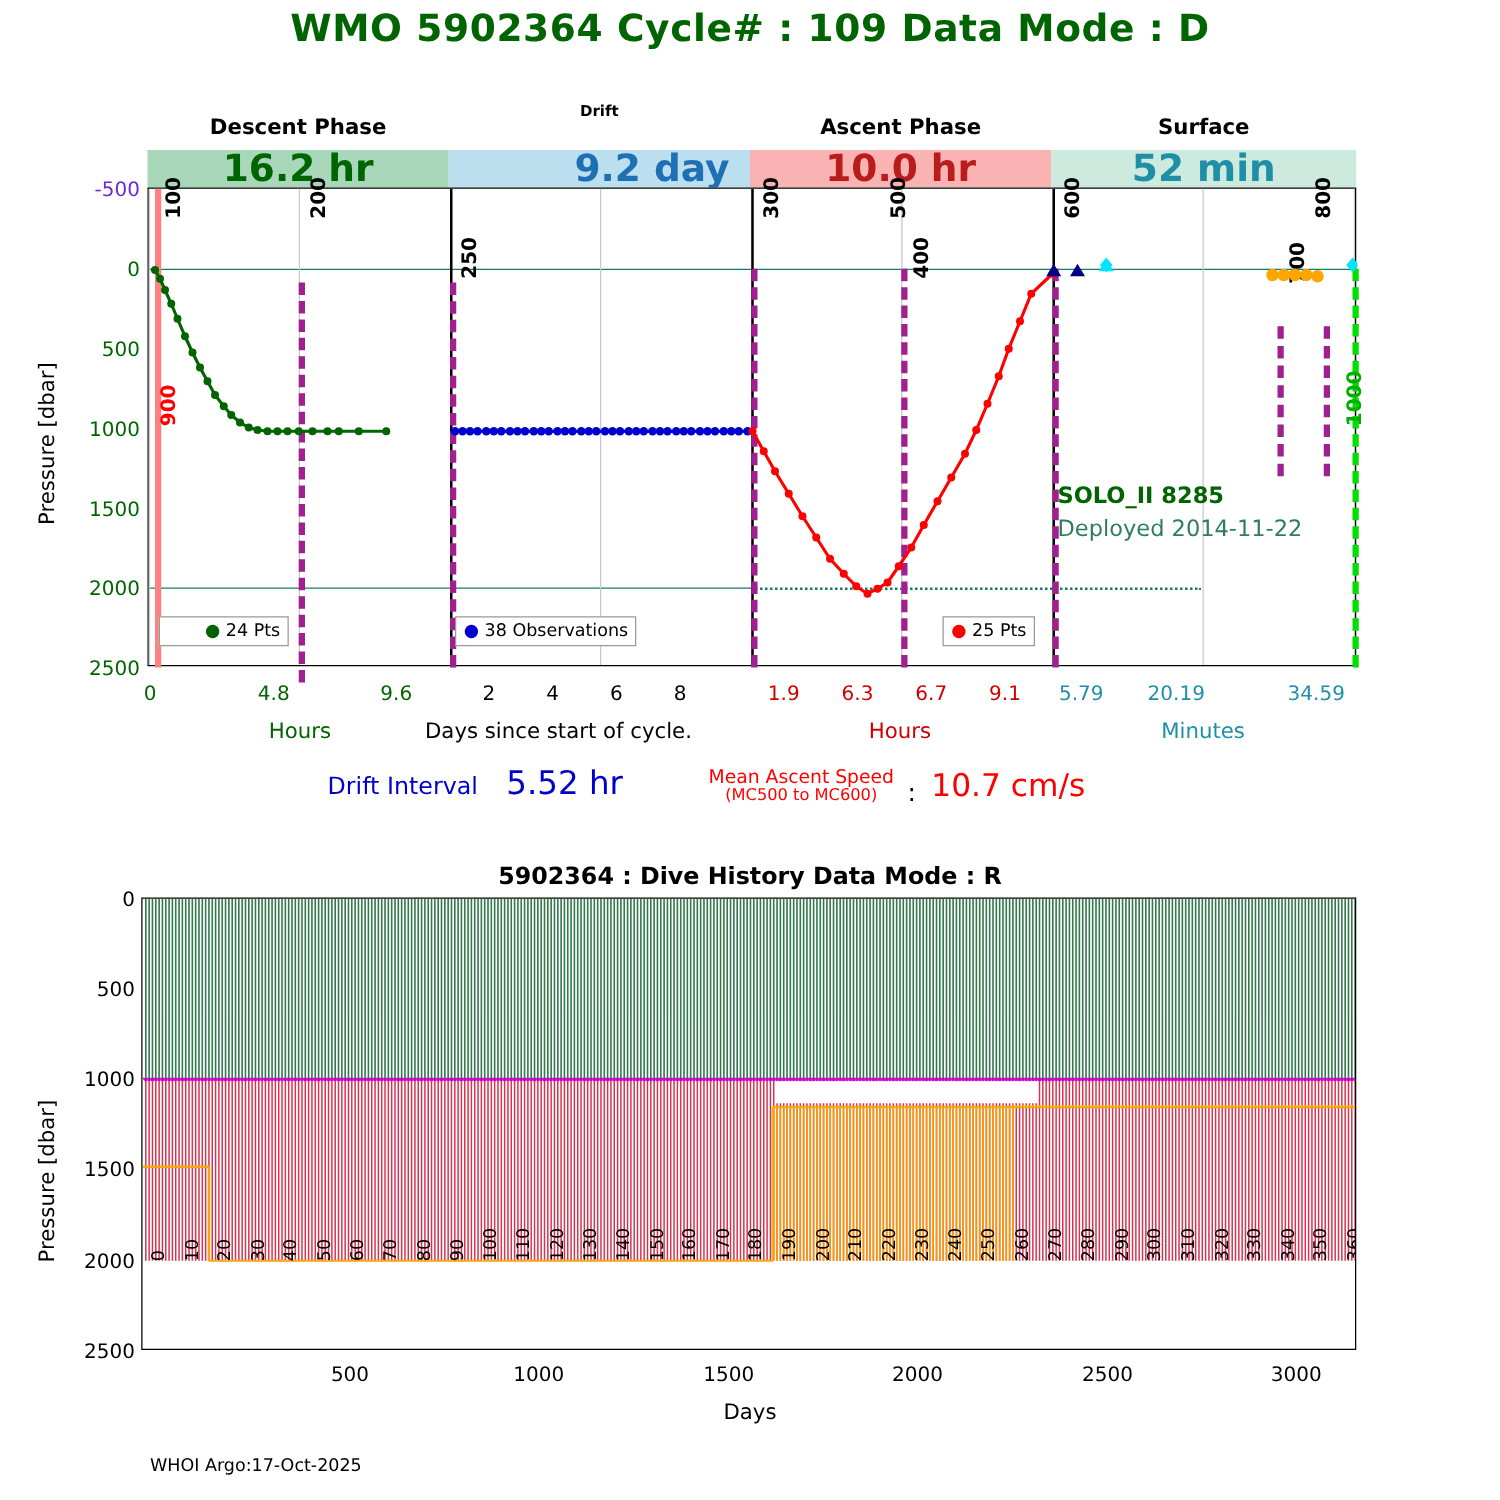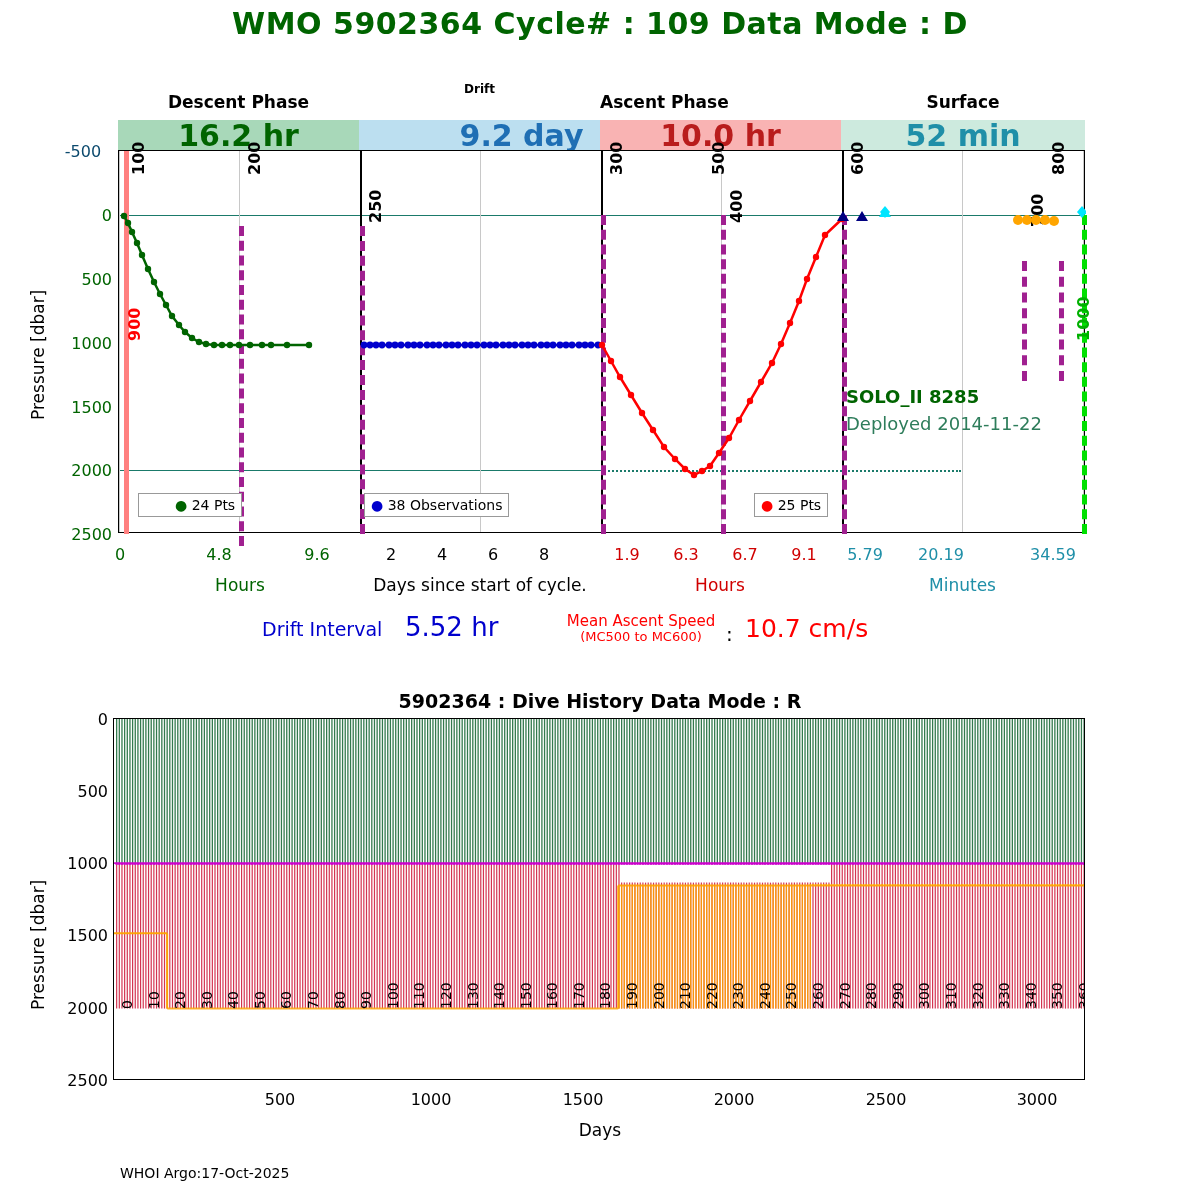"Ascent Phase" div.abs { text-align: none -> center }
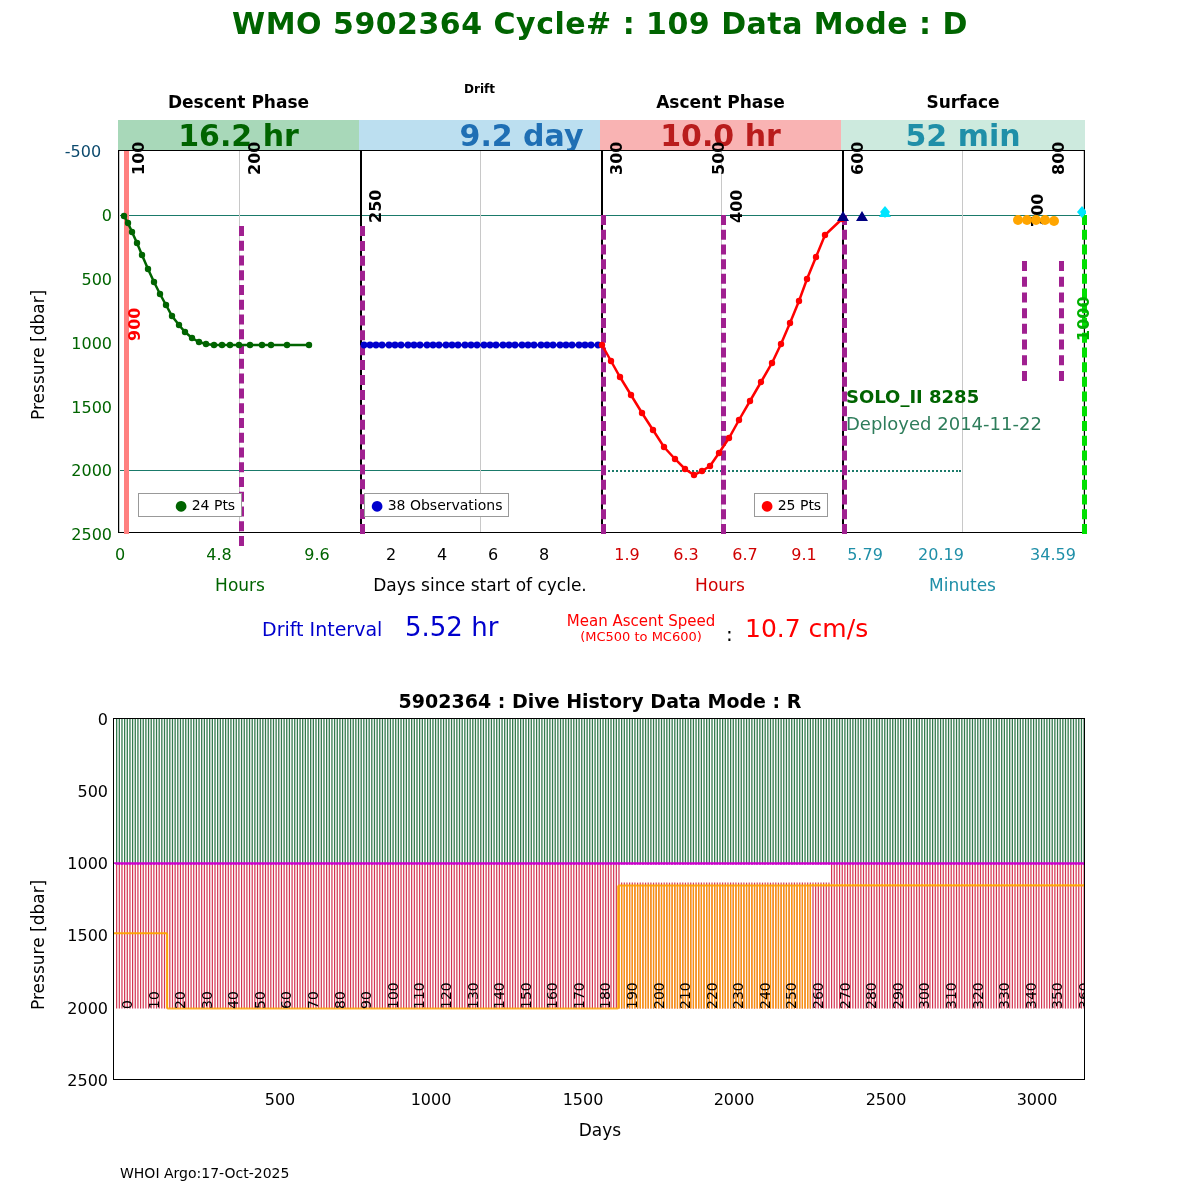"-500" div.abs { color: #0c4a6e -> #6d28d9; text-align: center -> right }
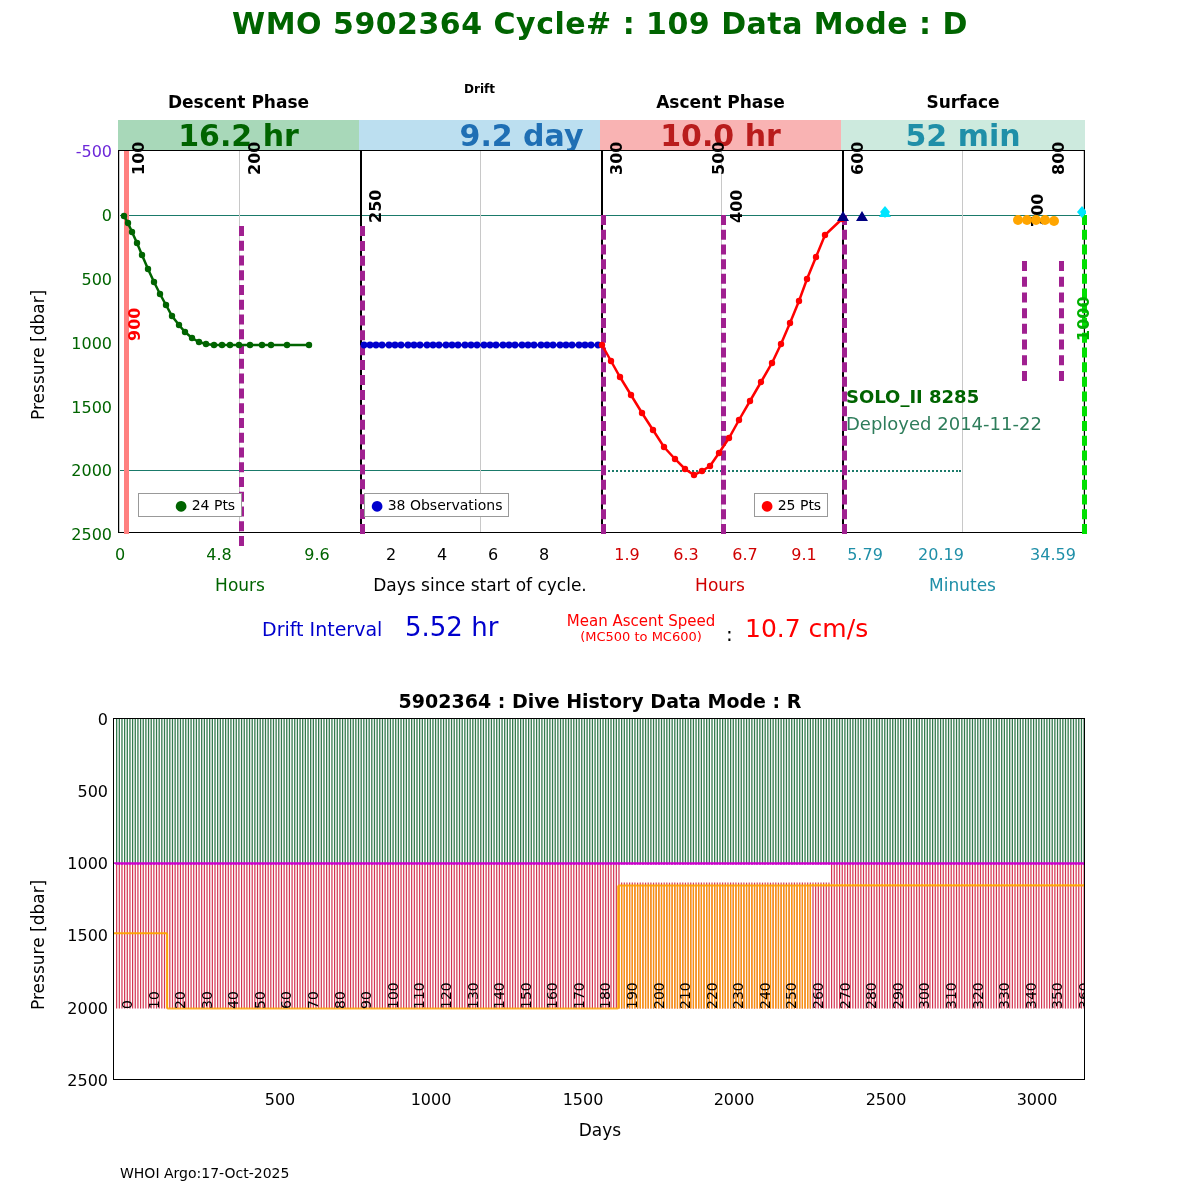"● 24 Pts" div.legend-box { left: 19px -> 8px }
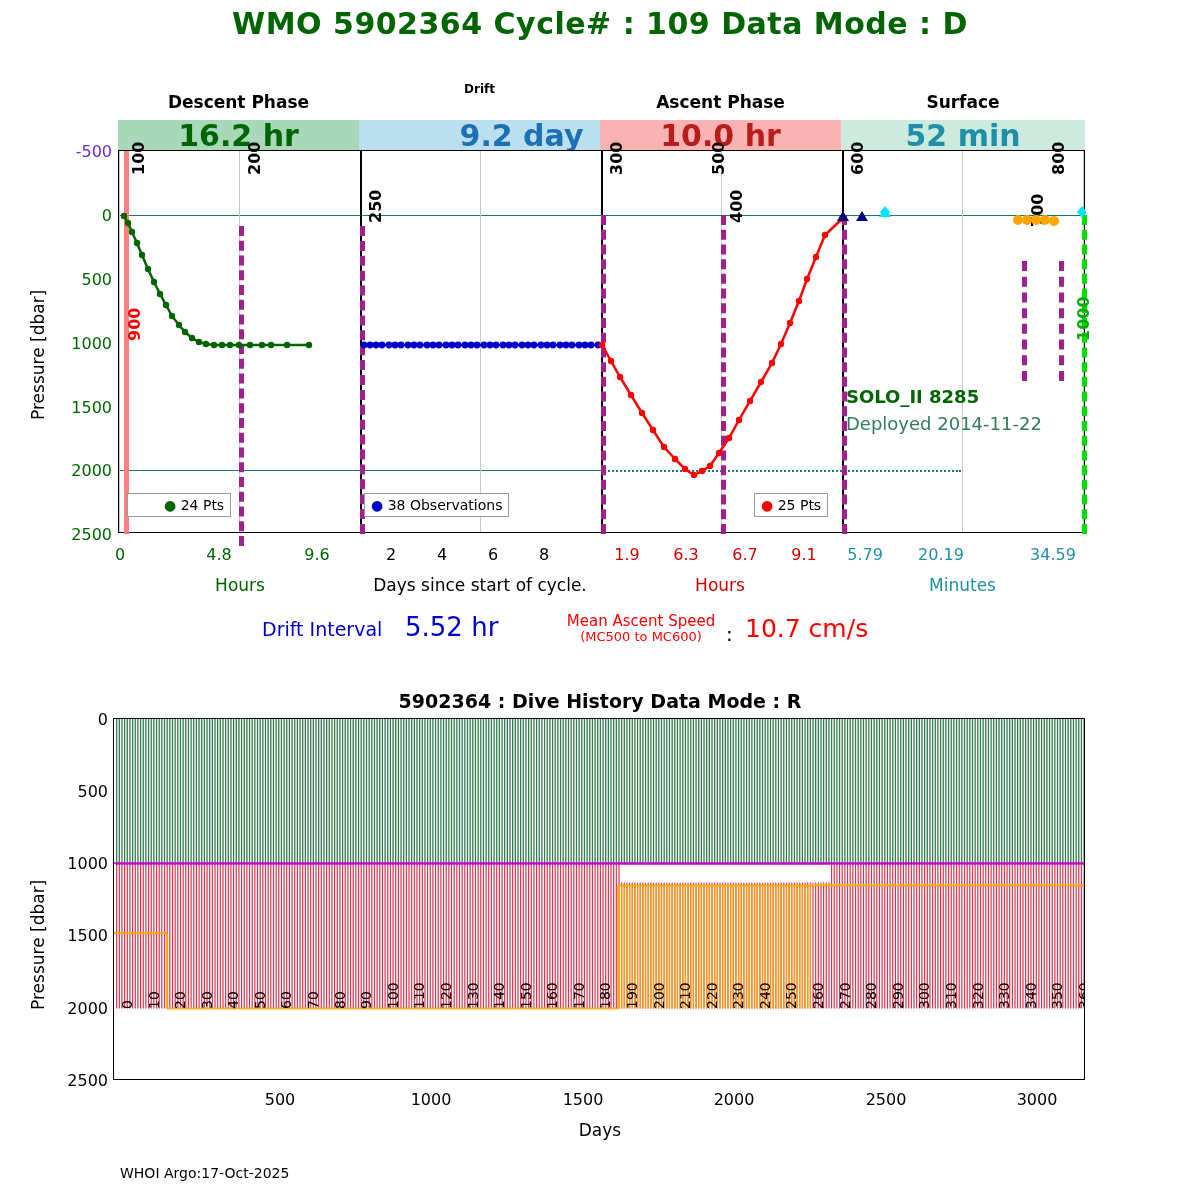"Days since start of cycle." div.abs { text-align: center -> none }
